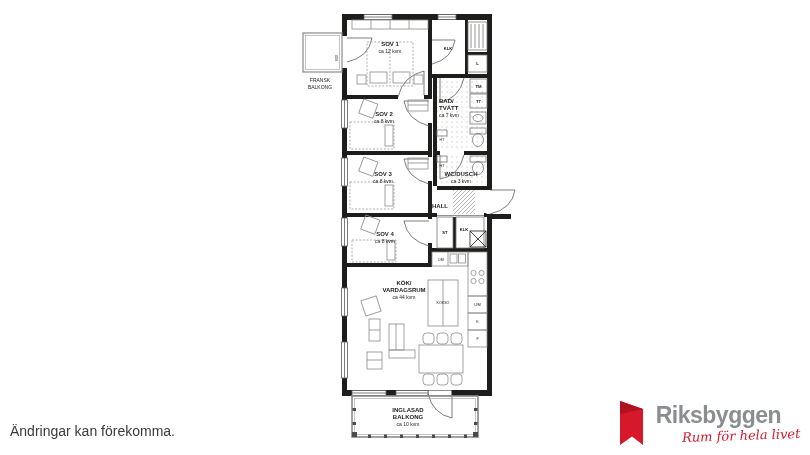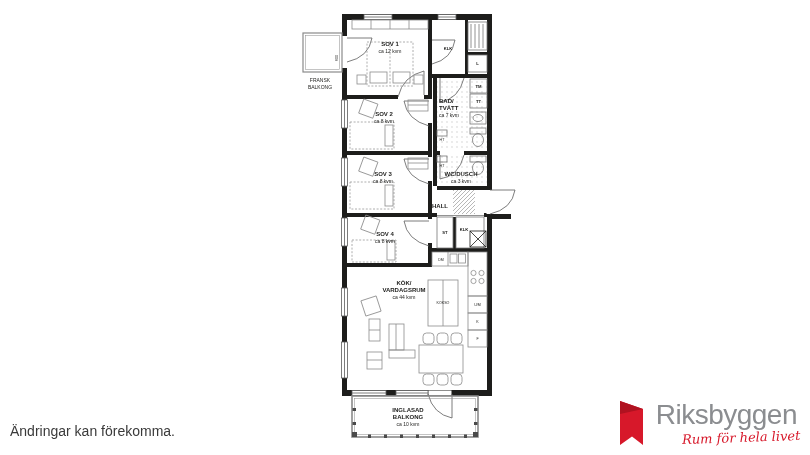"Riksbyggen" .brand-name { font-size: 28px -> 23px; font-weight: normal -> bold }
